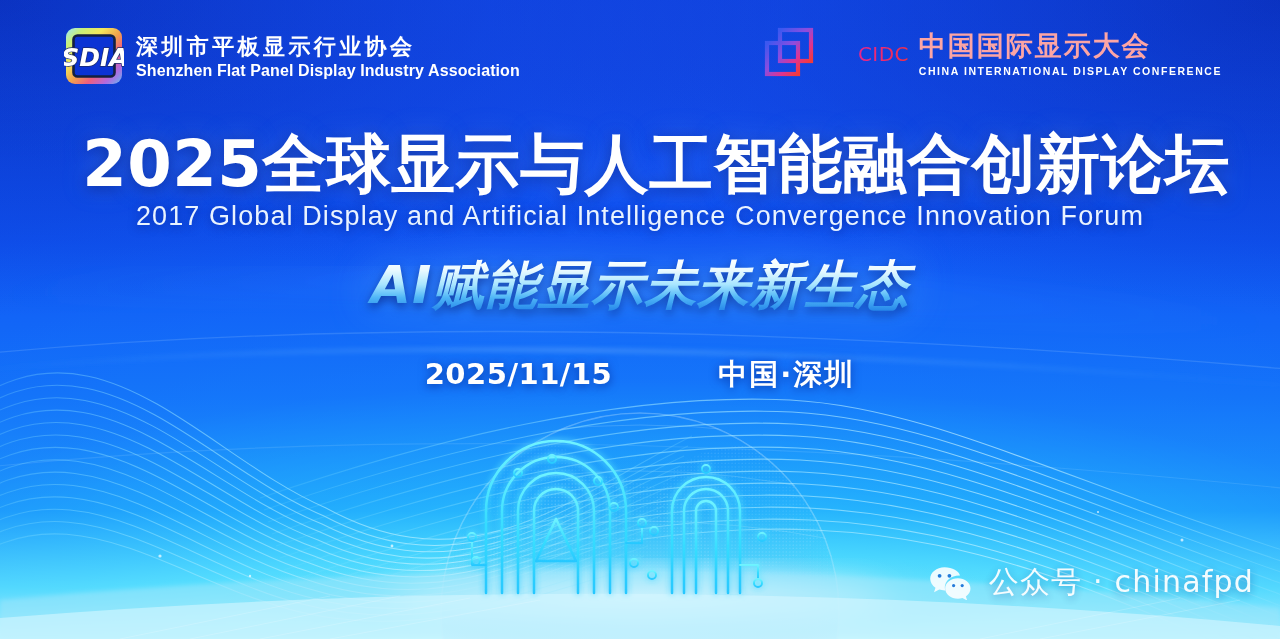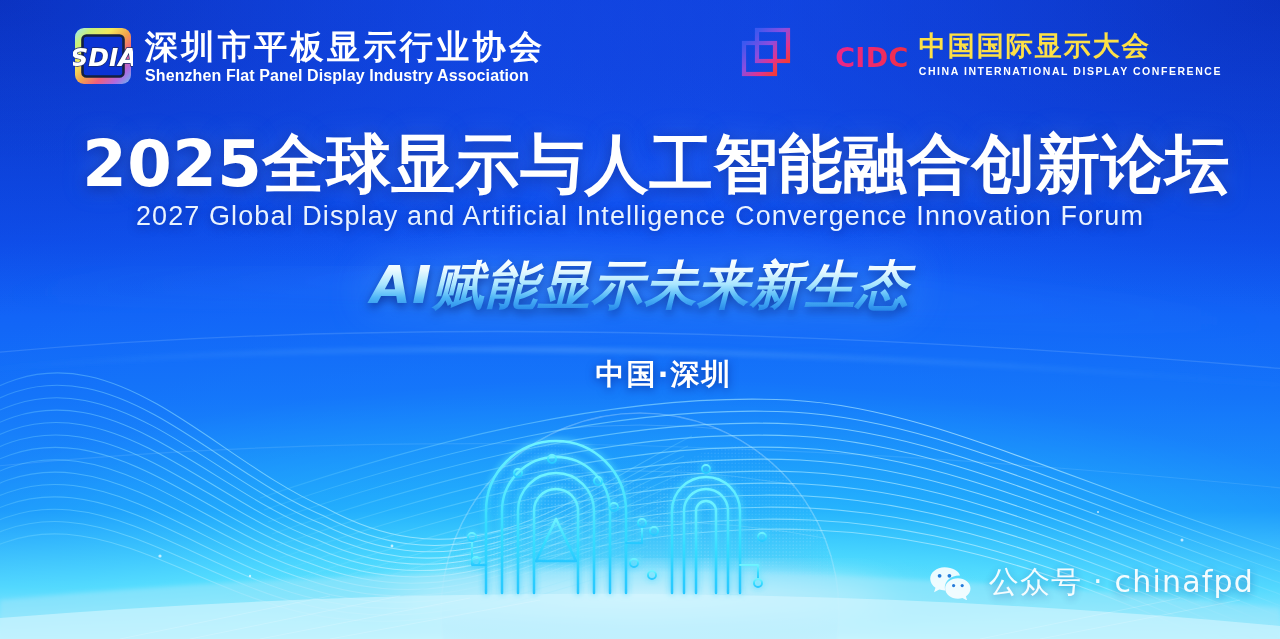"SDIA" .header { left: 9px -> 0 }
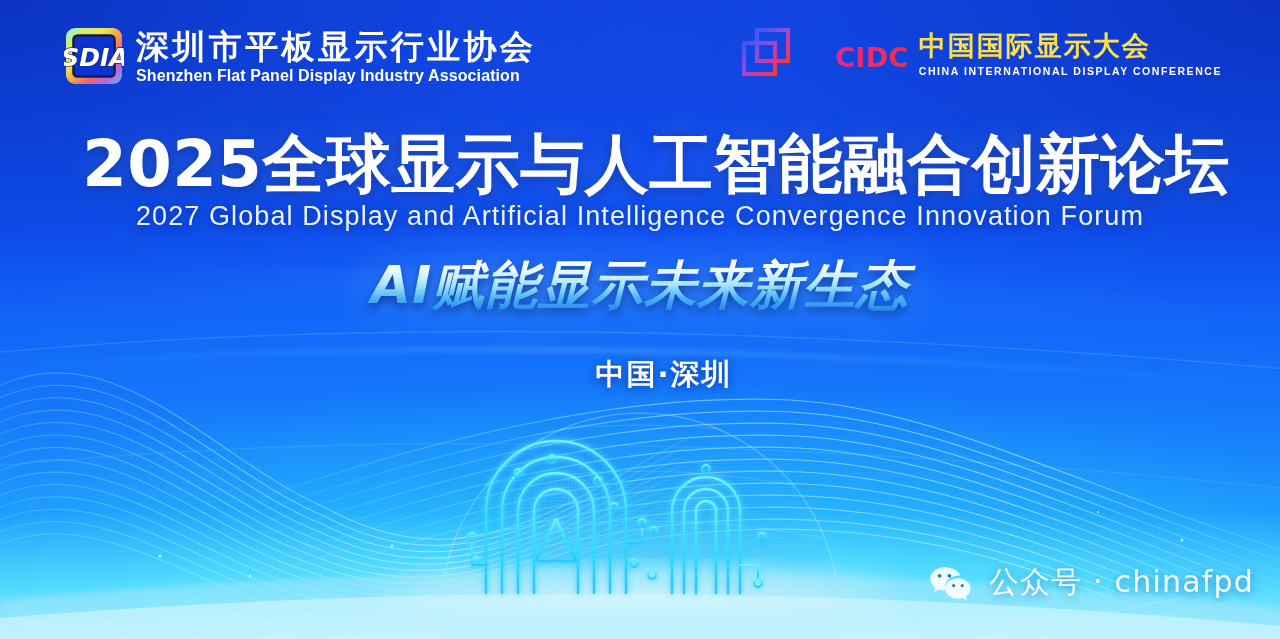"深圳市平板显示行业协会" .sdia-cn { font-size: 33px -> 22px }
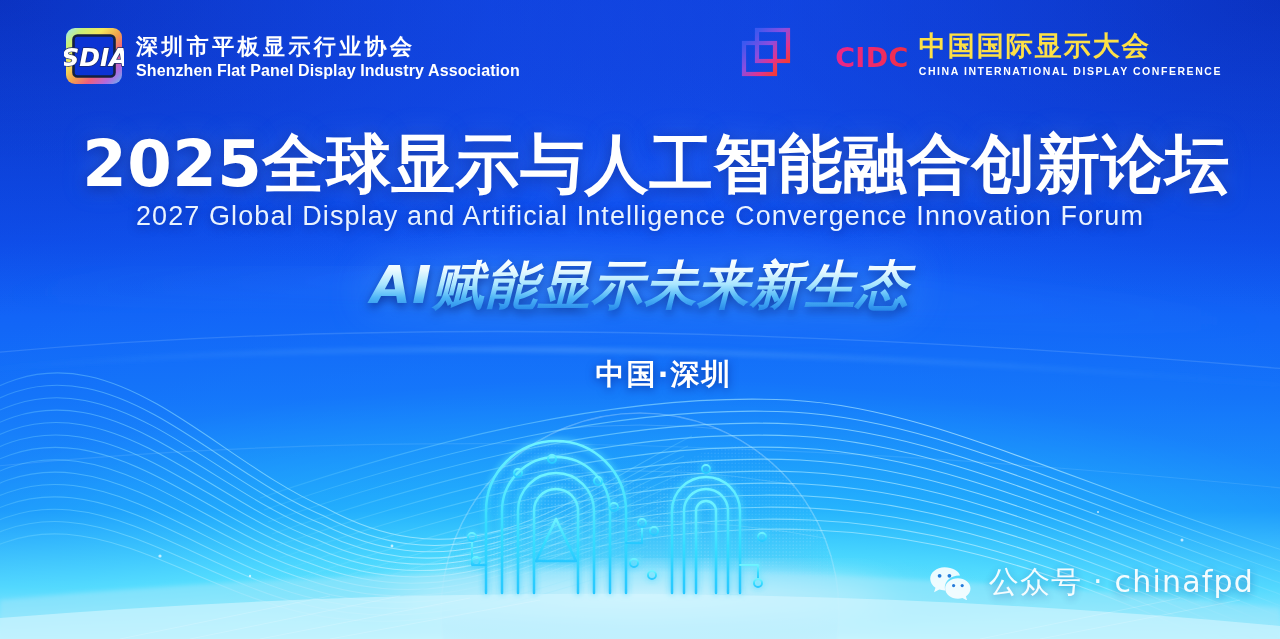"CIDC" .cidc-abbr { font-size: 27px -> 20px; font-weight: 700 -> 400 }
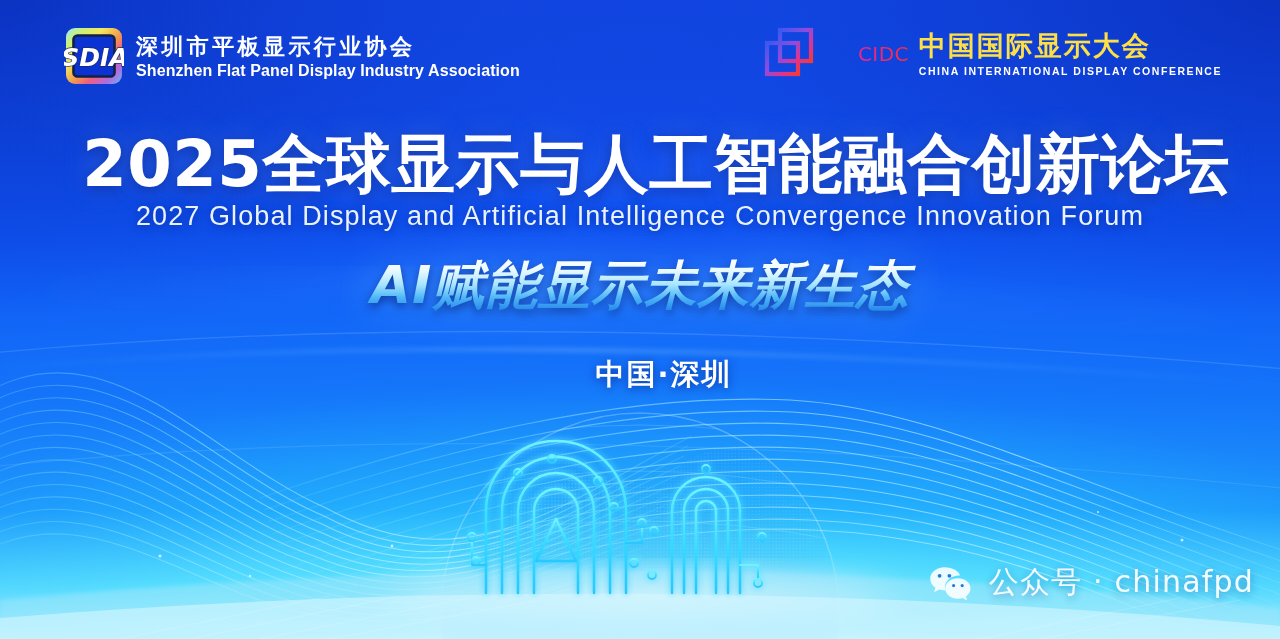"中国国际显示大会" .cidc-cn { color: #fde047 -> #fca5a5 }
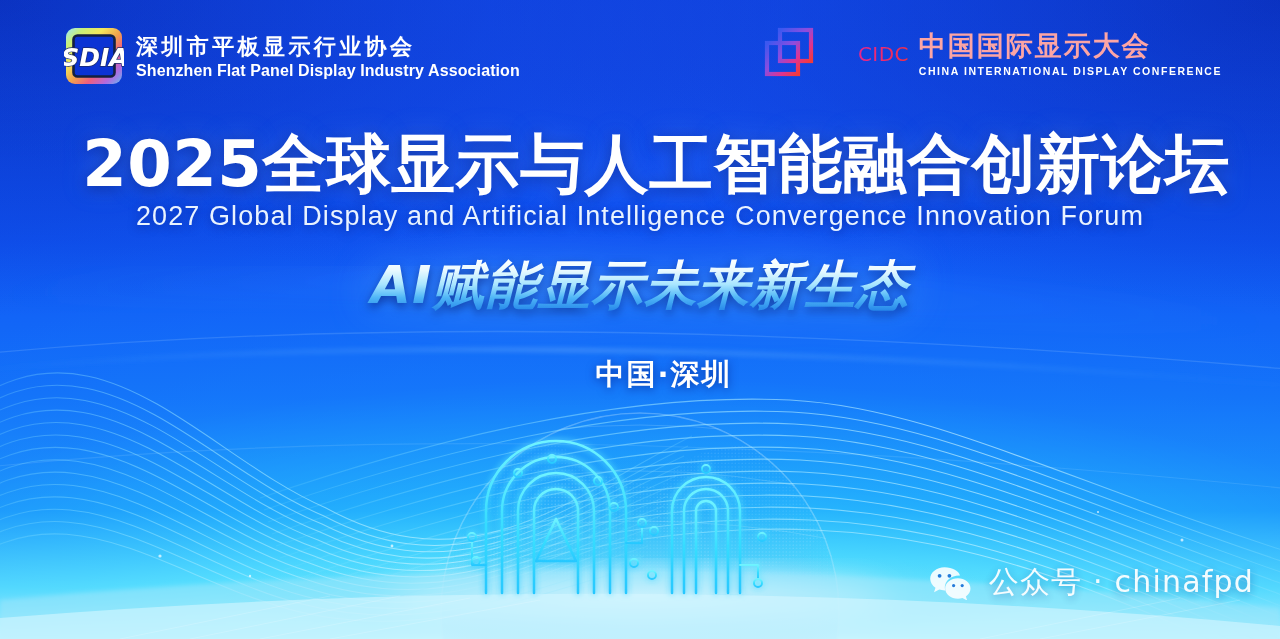"2027 Global Display and Artificial" div.title-en { text: 2027 -> 2017 }
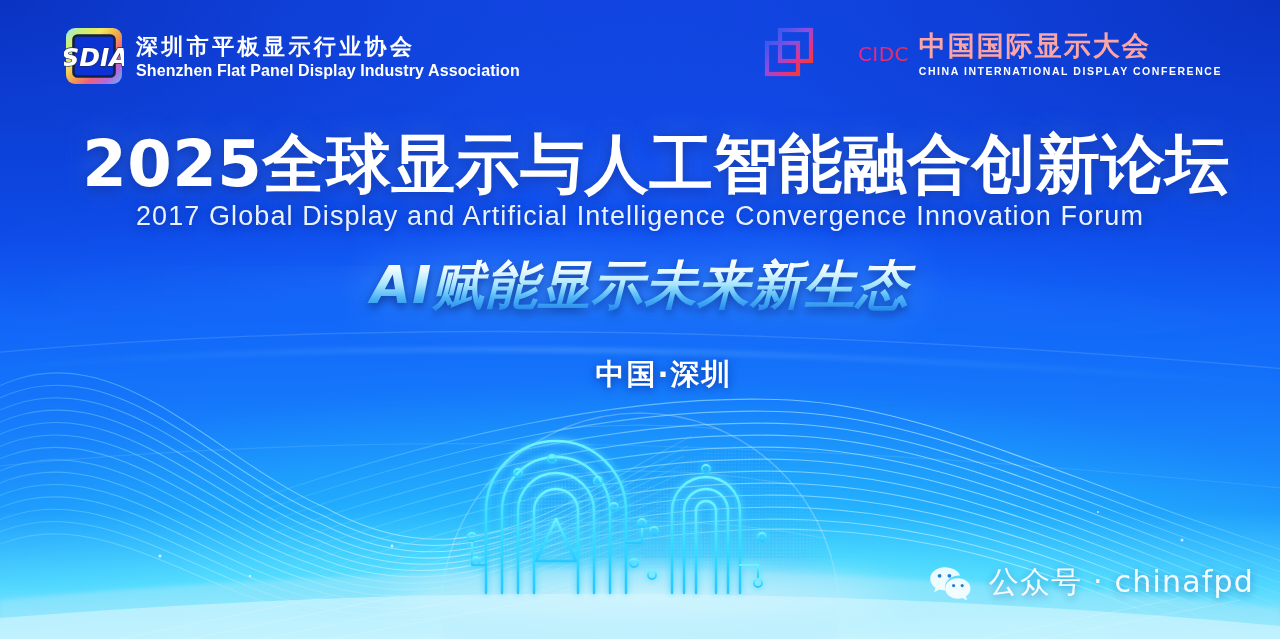"2025/11/15" div.meta-date { html: none -> <div>2025/11/15</div> }
